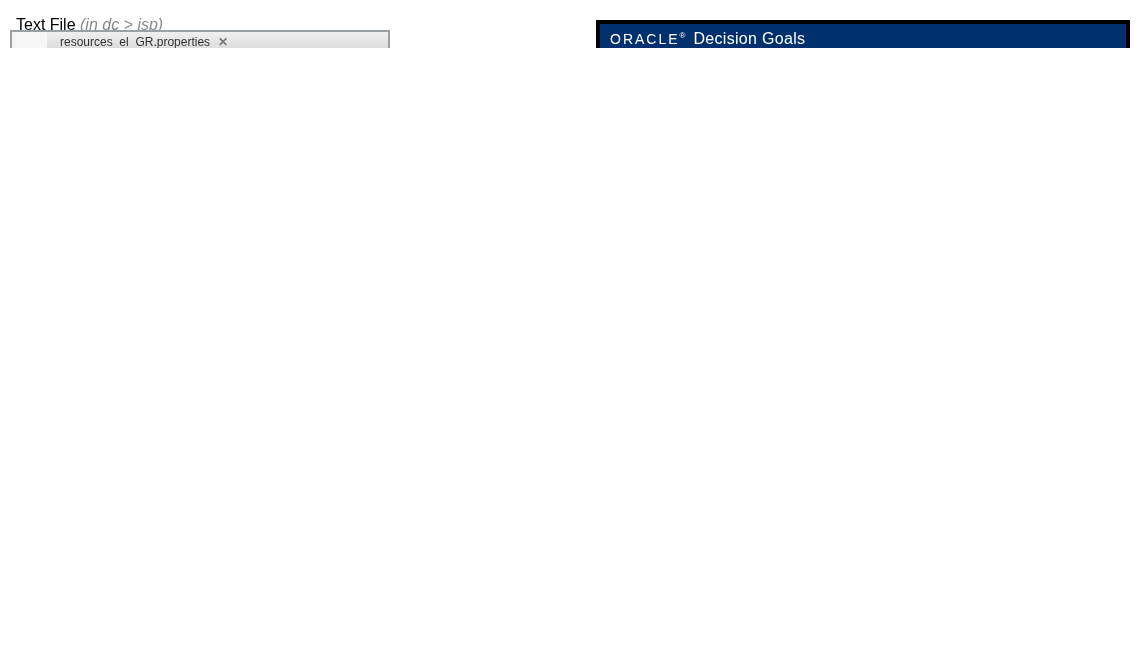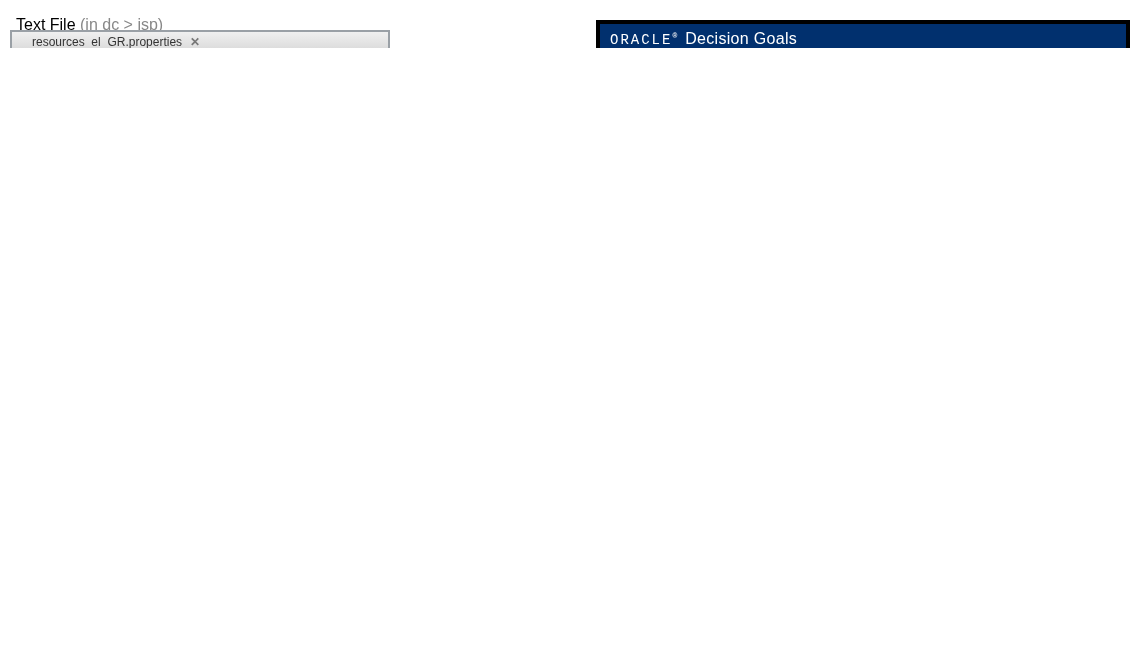"(in dc > jsp)" .textfile-label .loc { font-style: none -> italic }
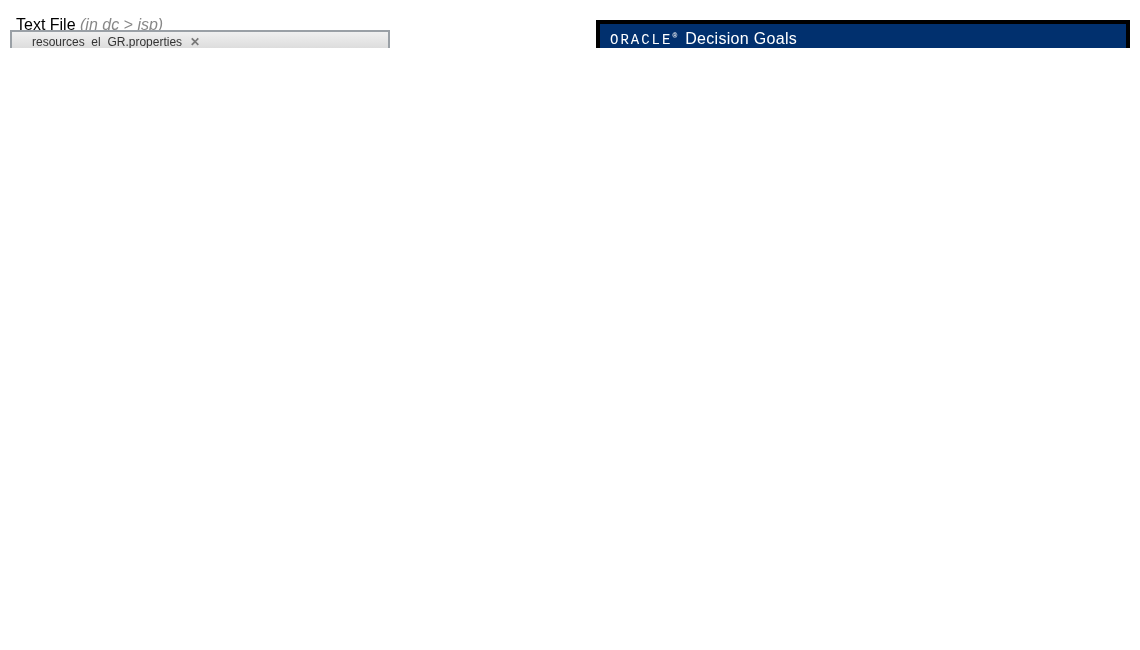"resources_el_GR.properties" .tf-tab { margin-left: none -> 35px; padding: 3px 20px -> 3px 13px }
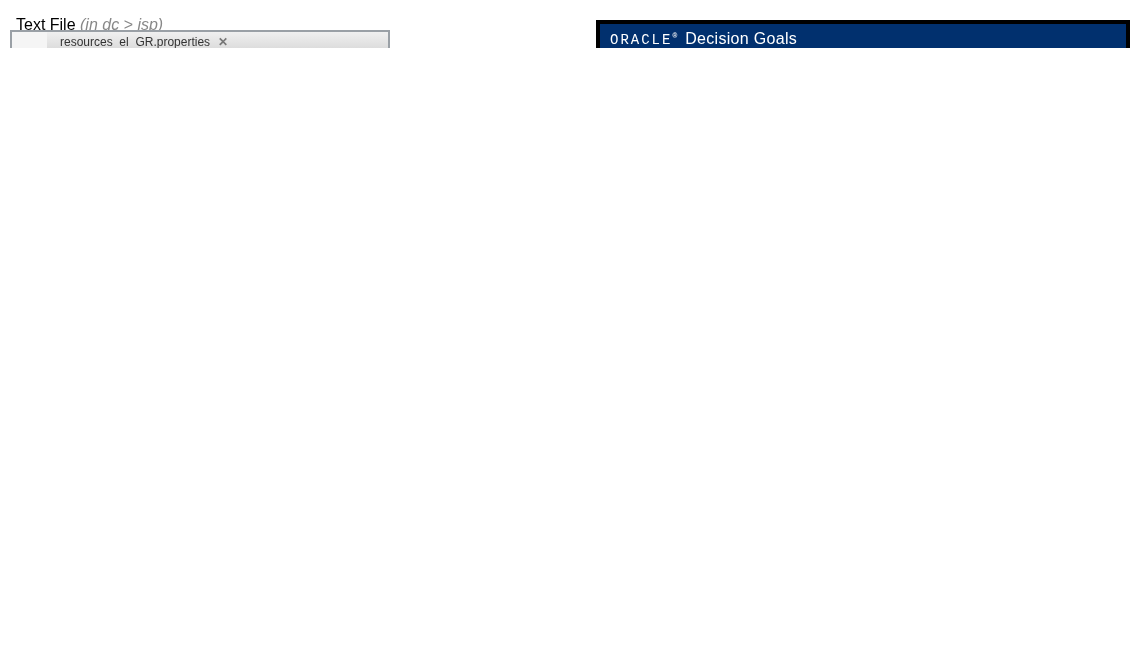"ORACLE®" .dc-titlebar .brand { font-family: Liberation Mono, monospace -> Liberation Sans, sans-serif }
